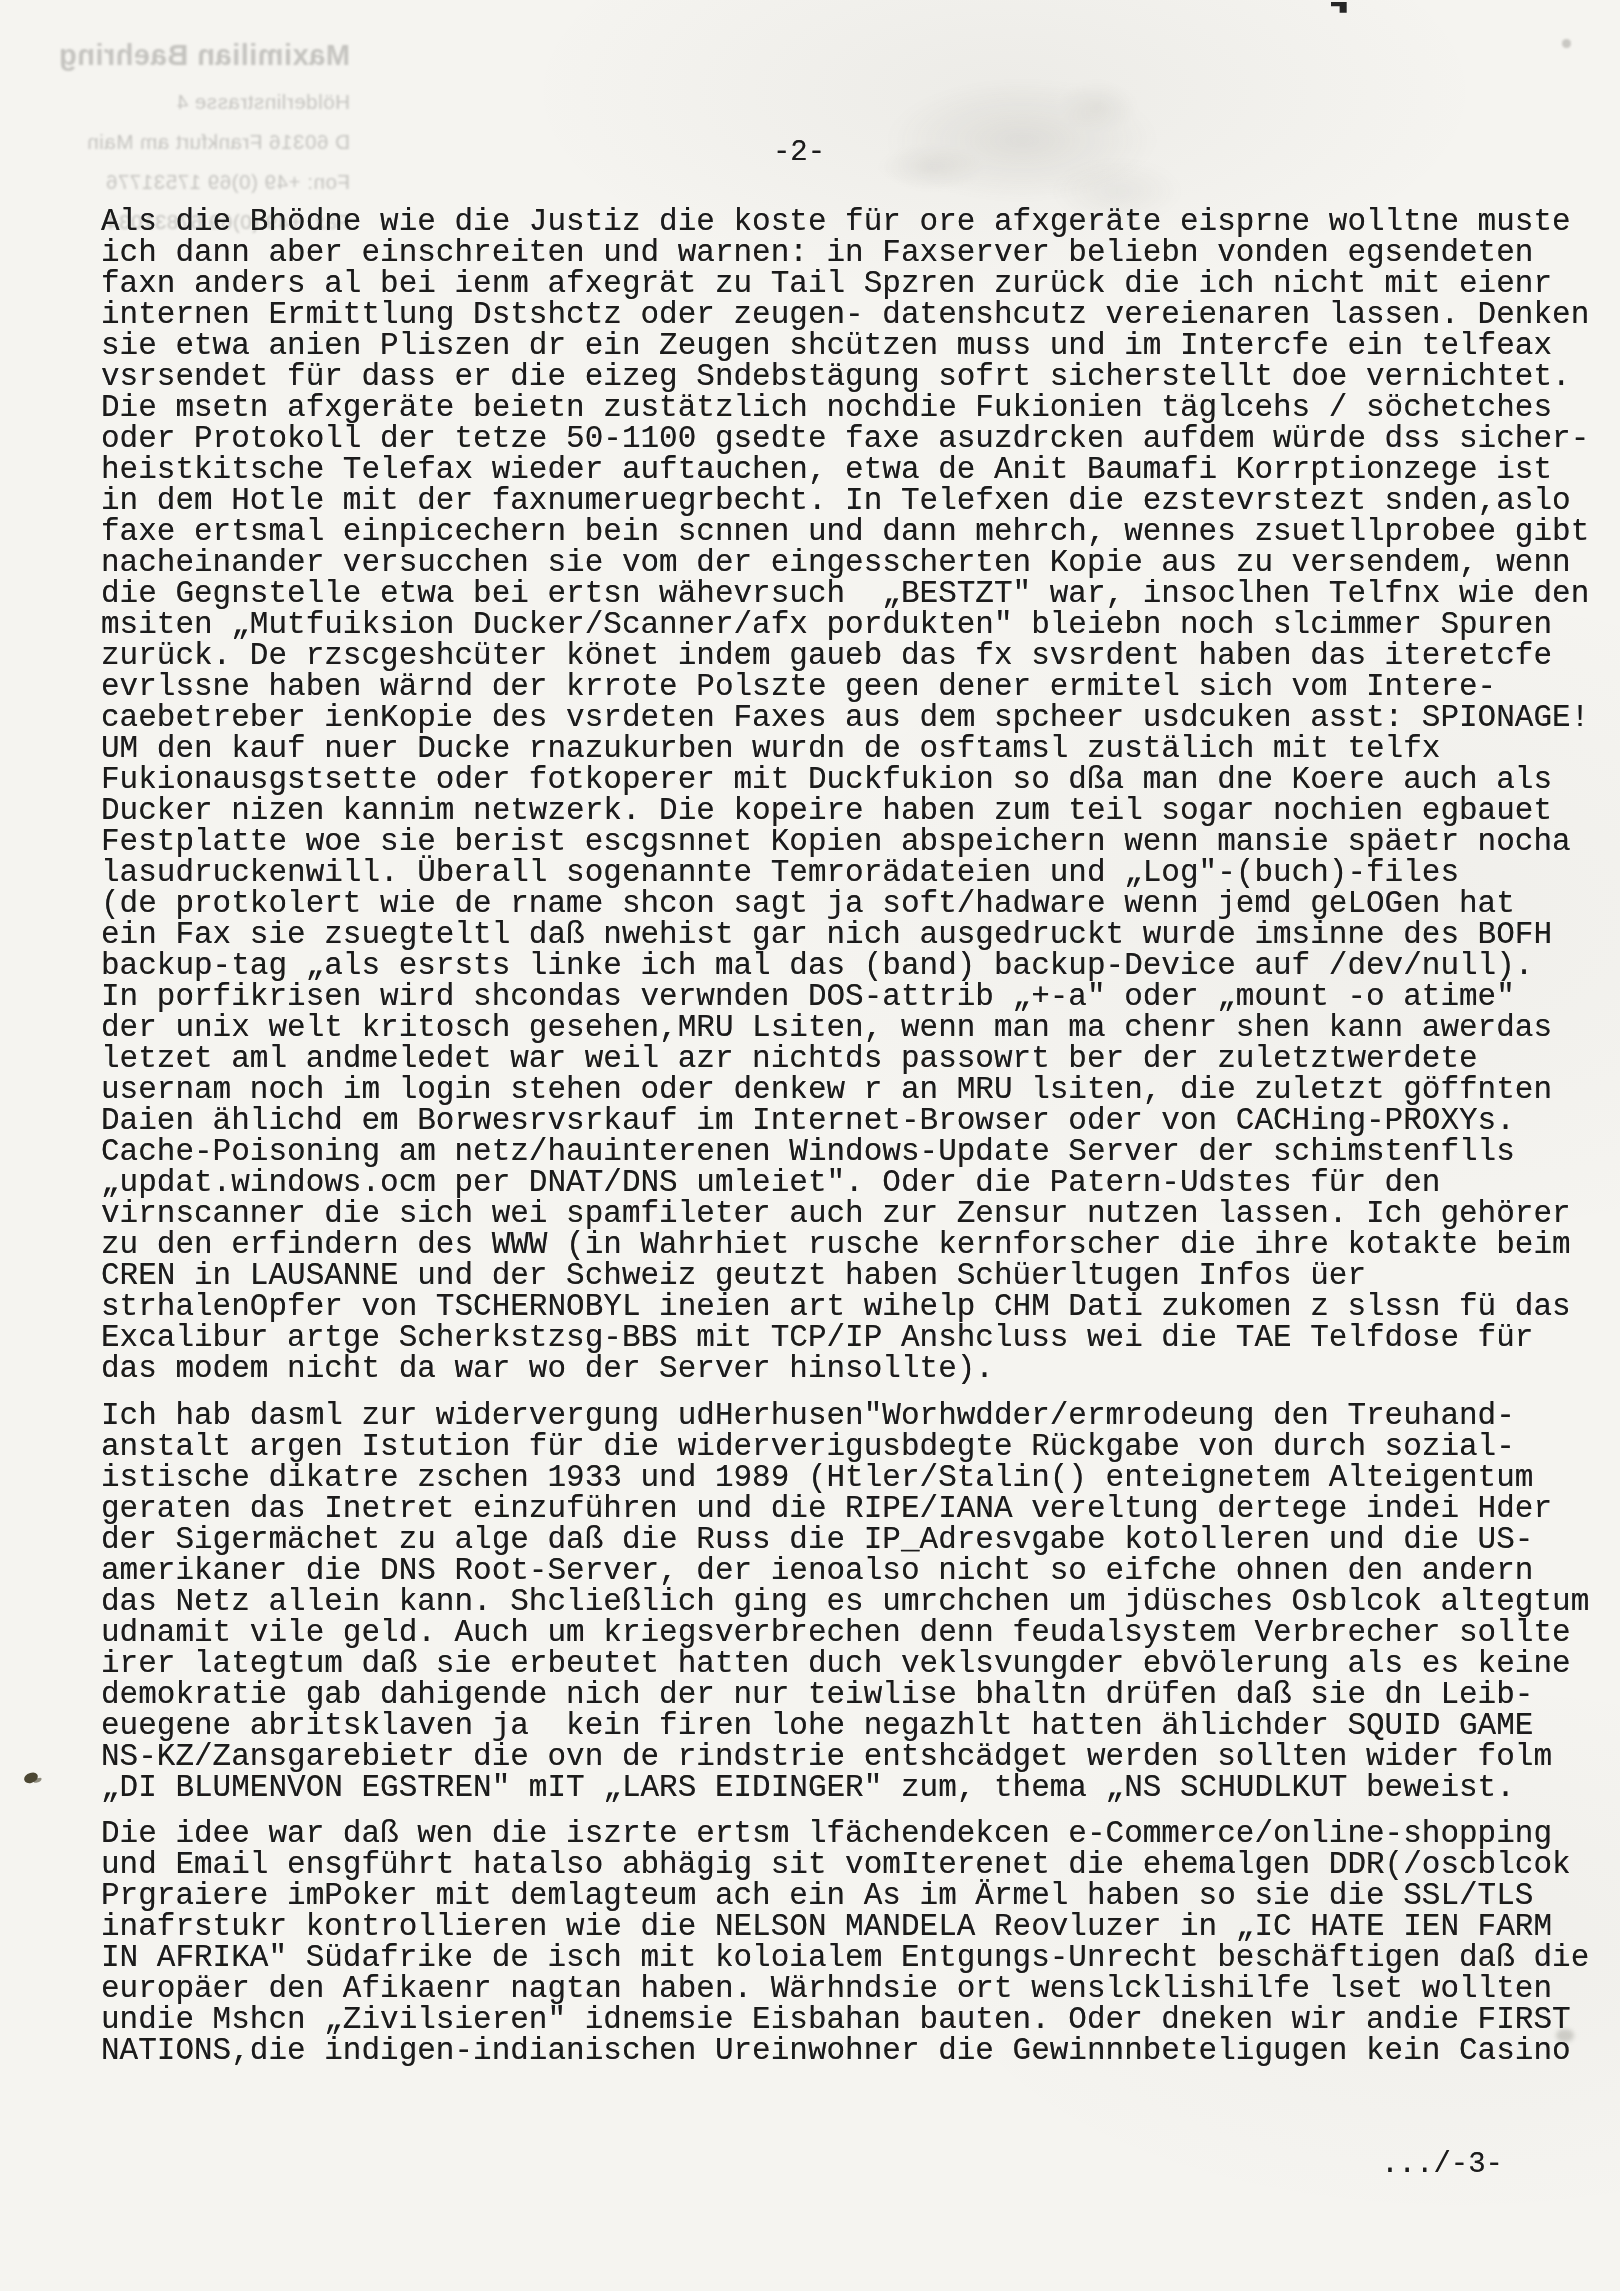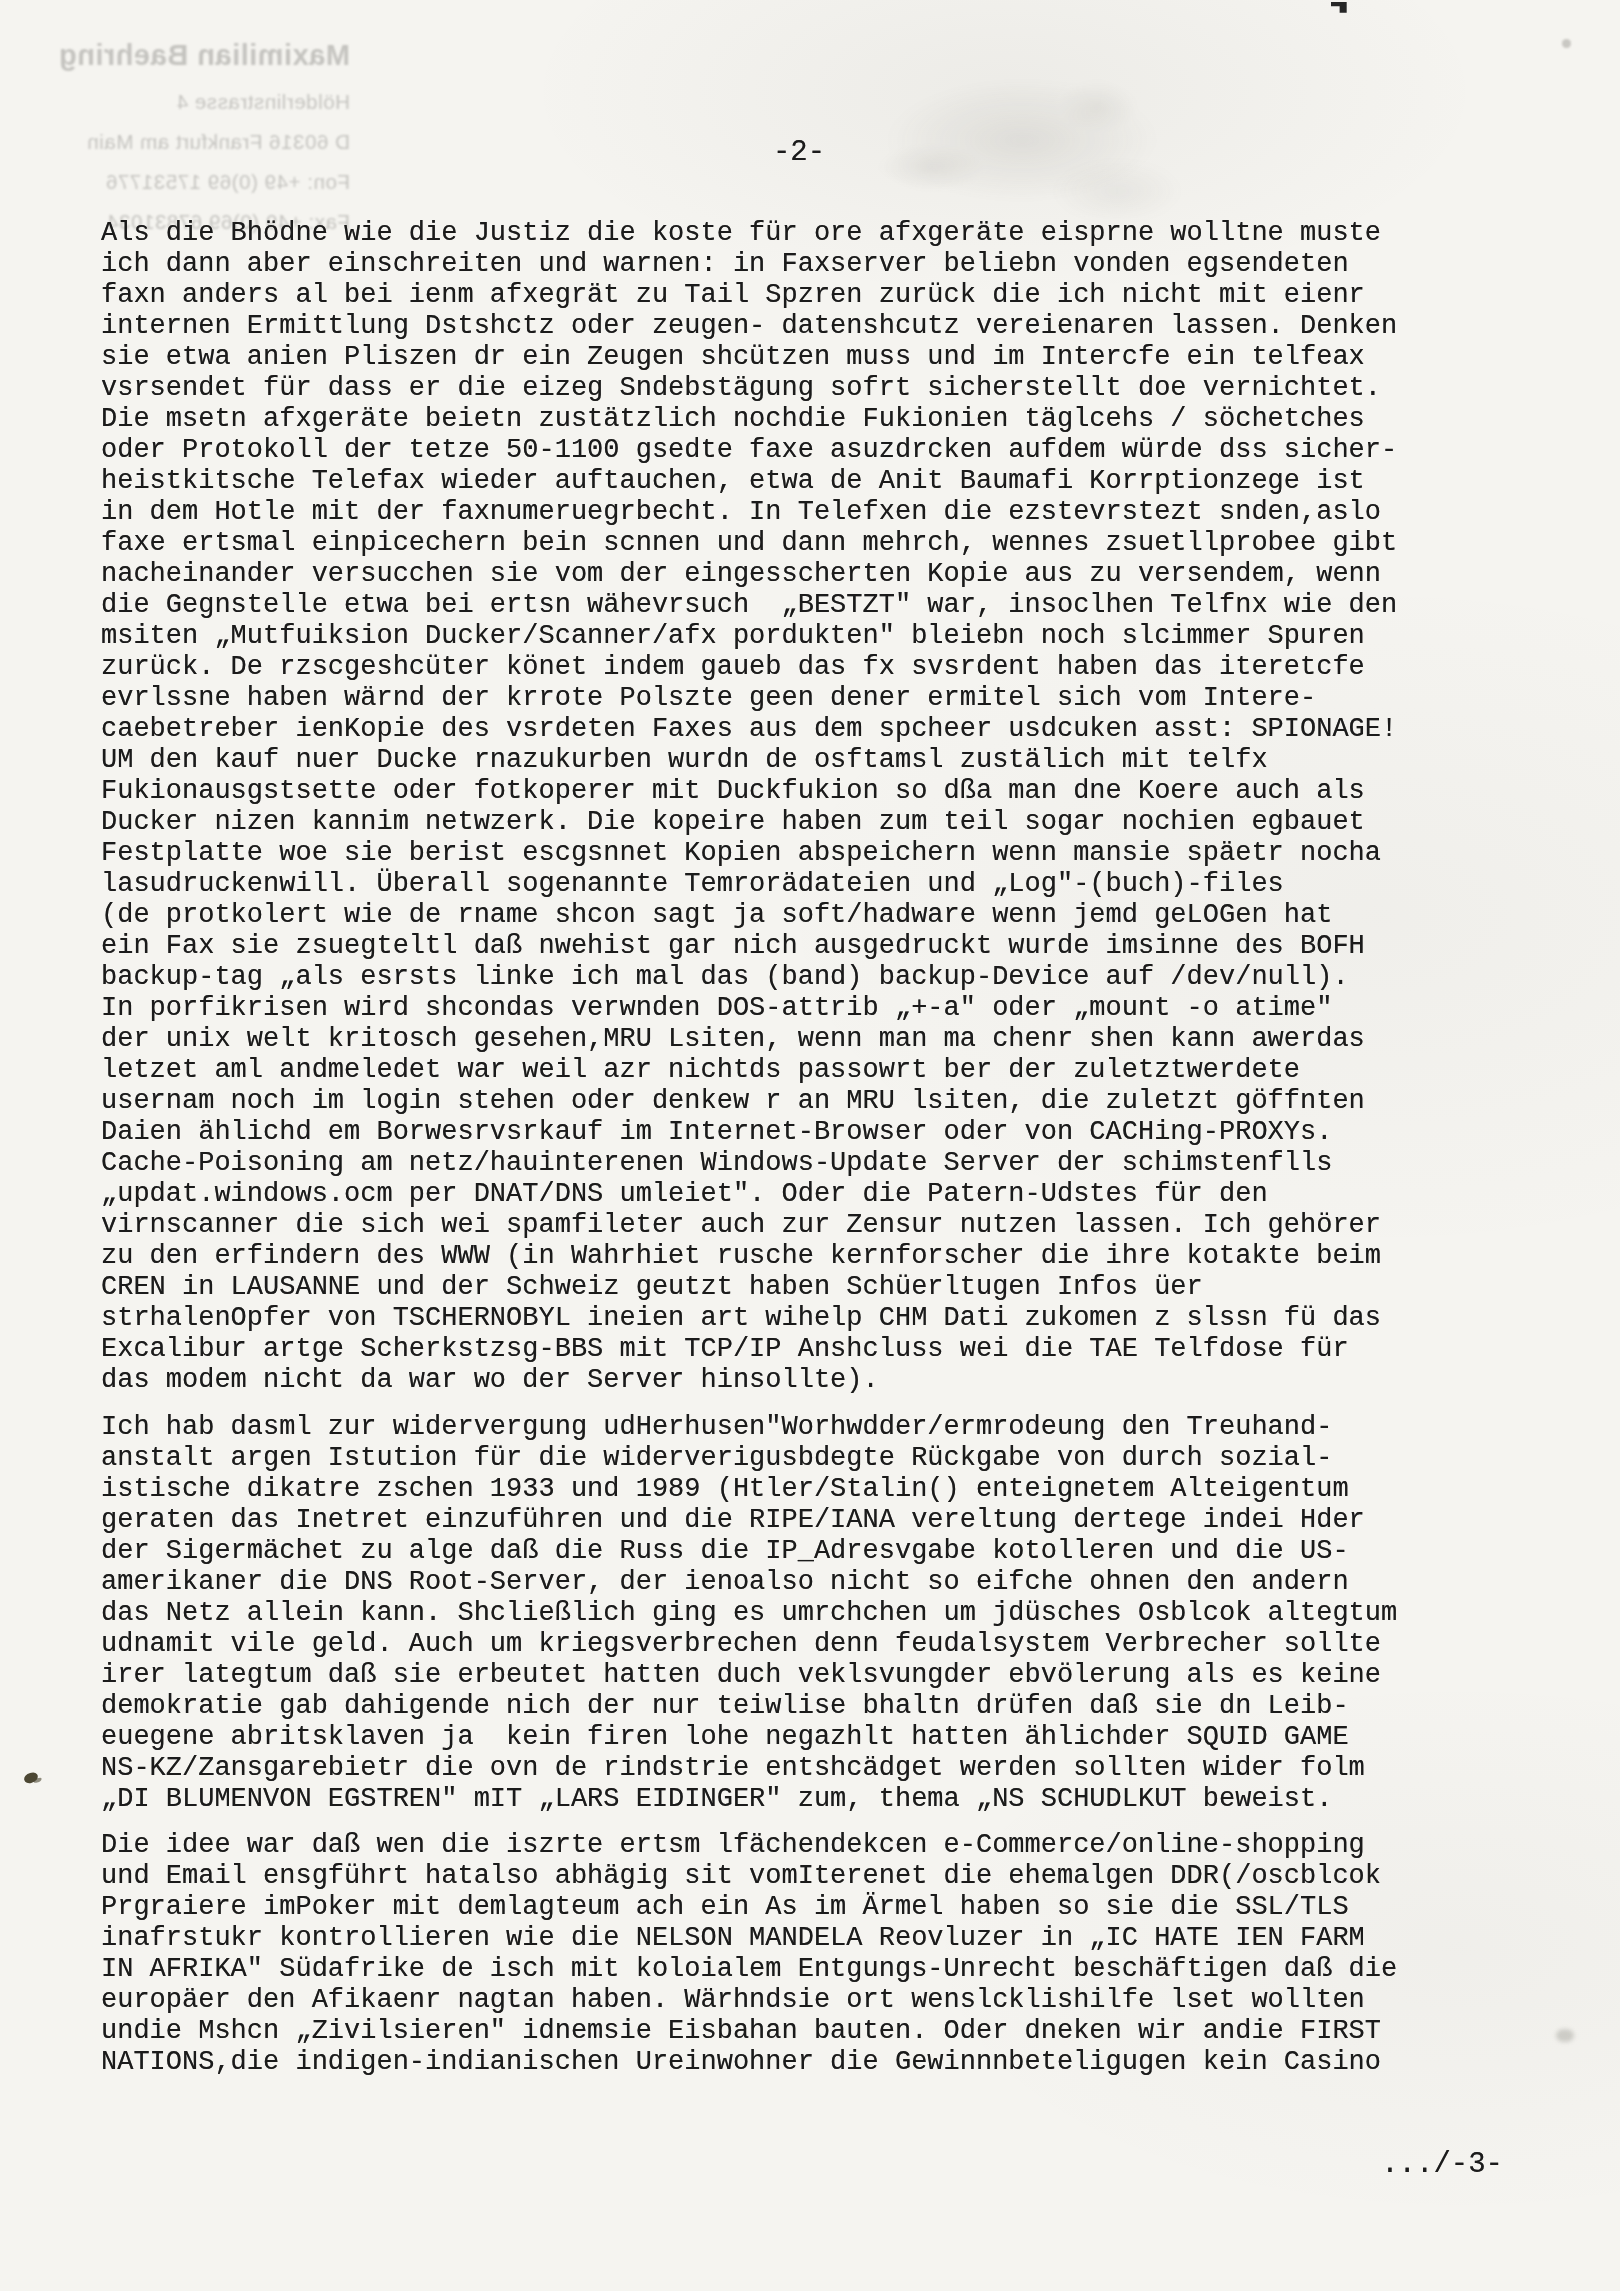"Als die Bhödne wie die" .body-text { font-size: 27px -> 31px; top: 218px -> 206px }
